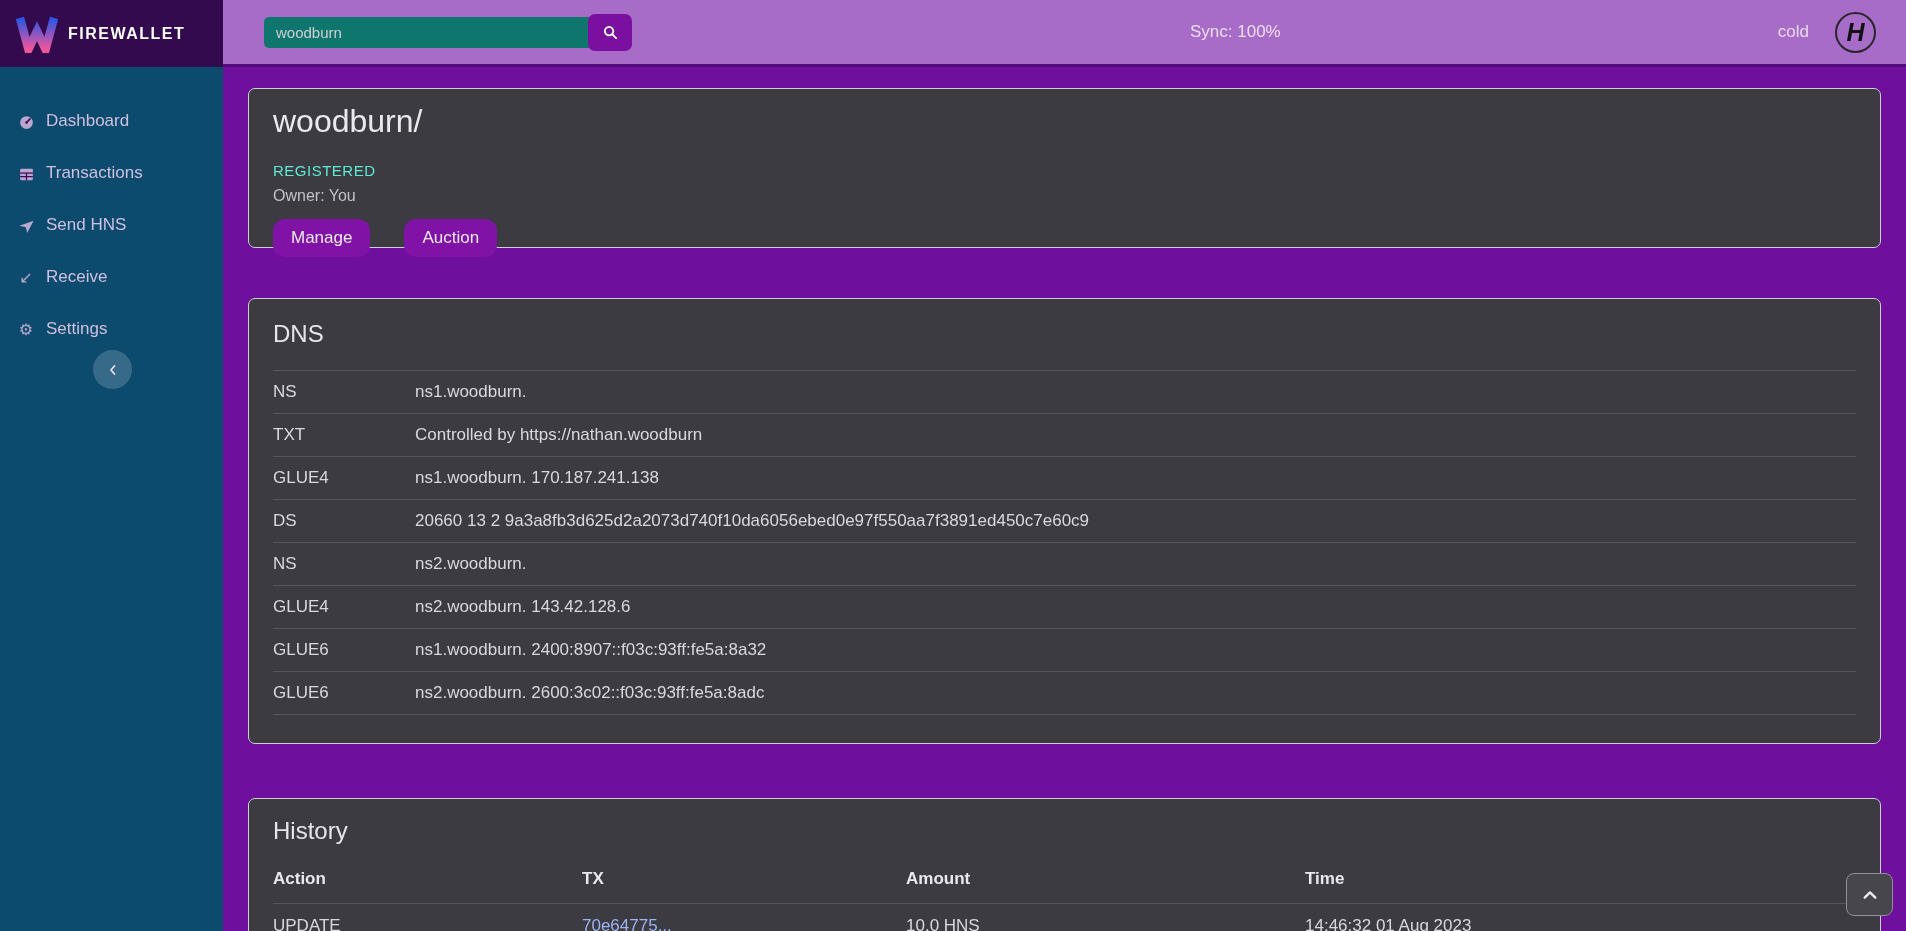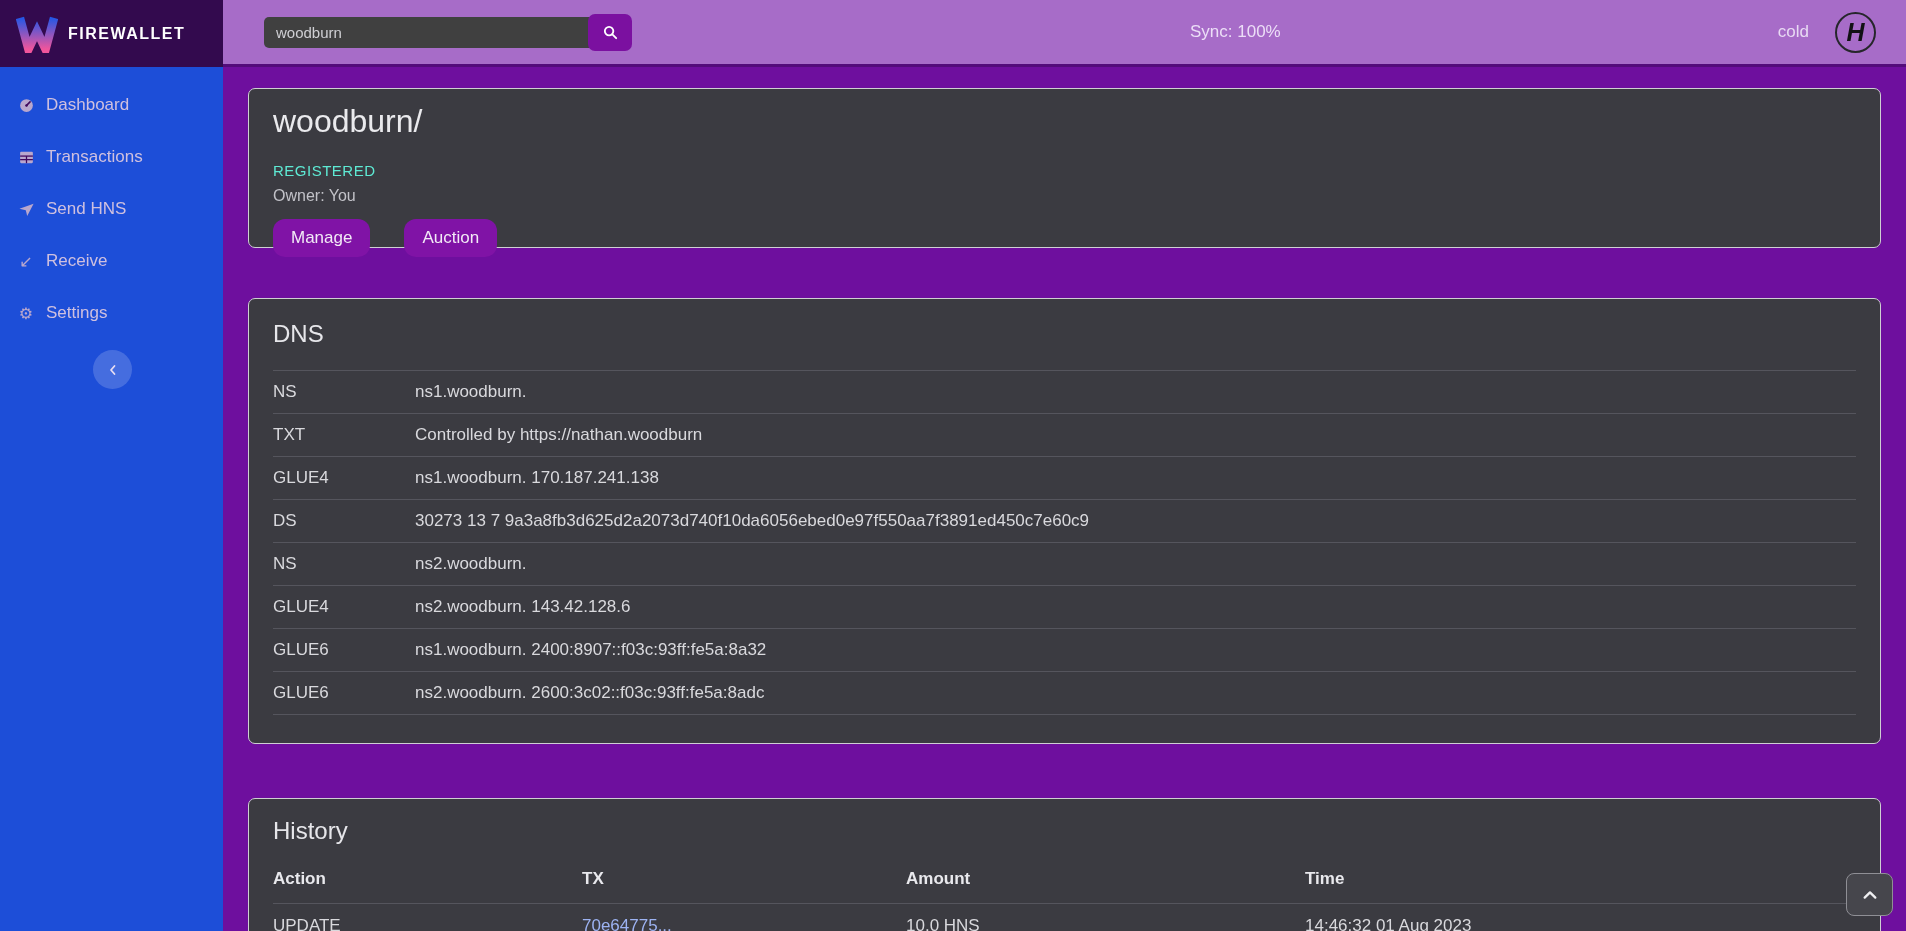"FIREWALLET" .sidebar { background: #1d4ed8 -> #0c4a6e }
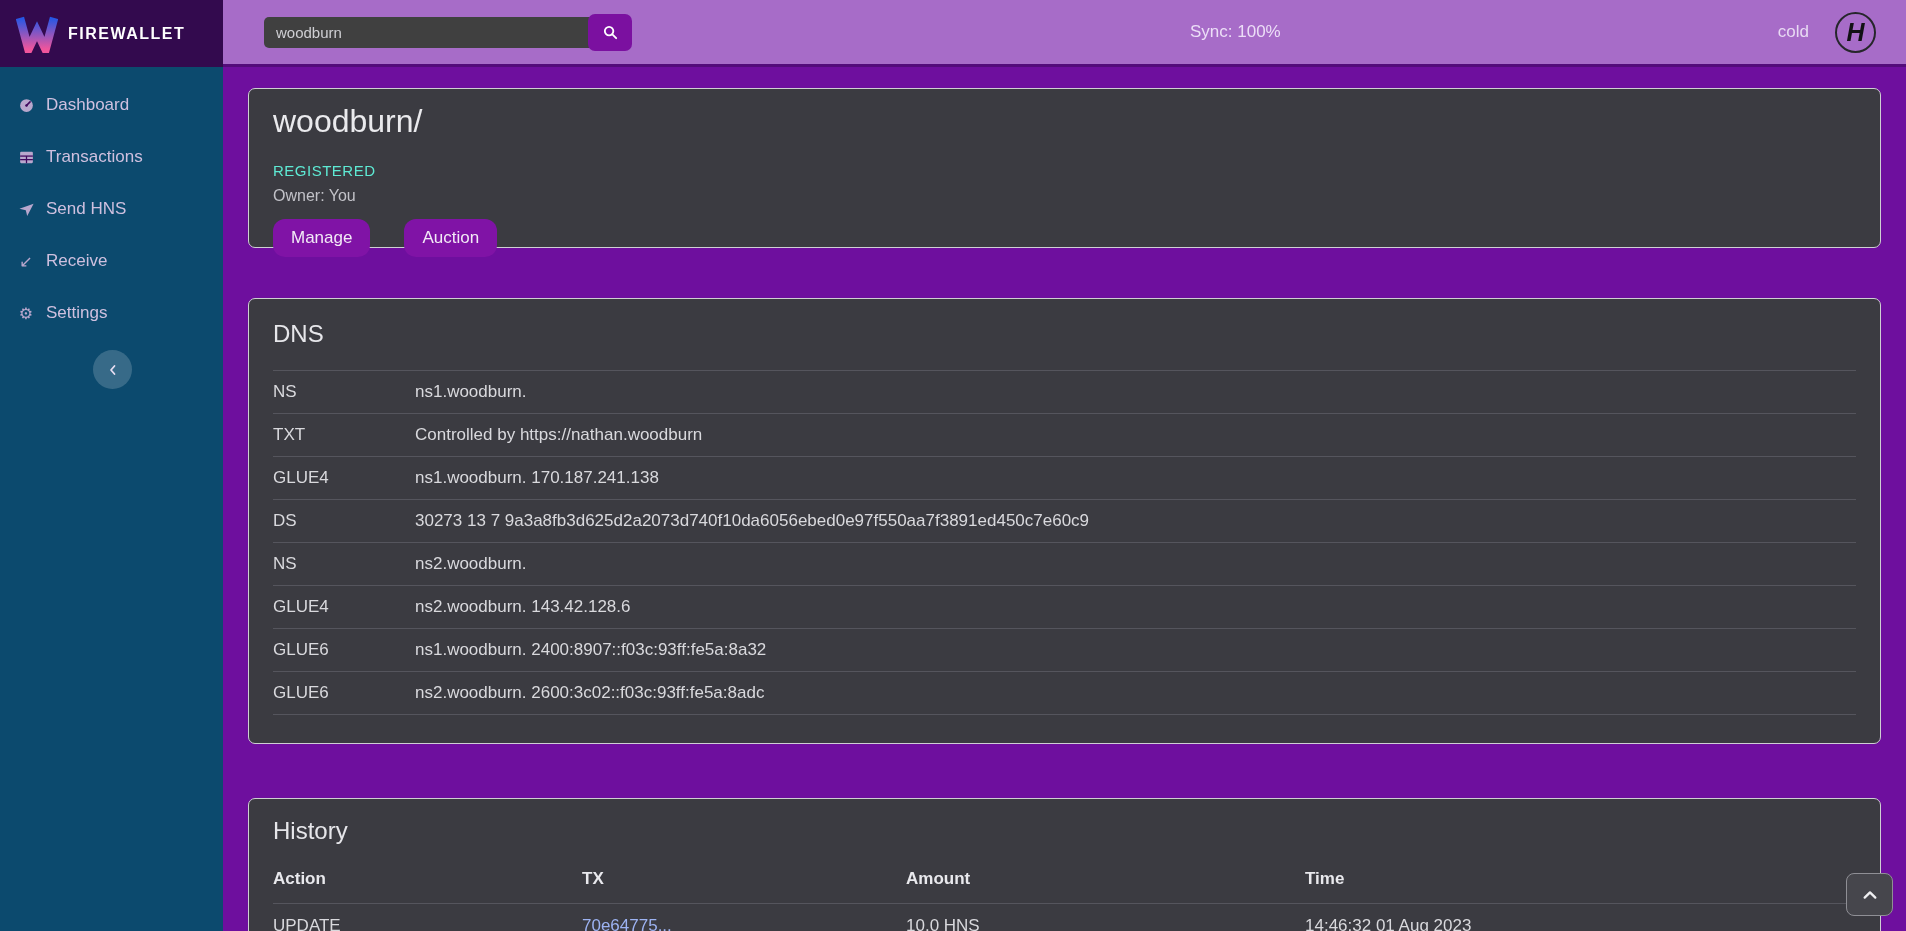"woodburn" .search-input { background: #404040 -> #0f766e }
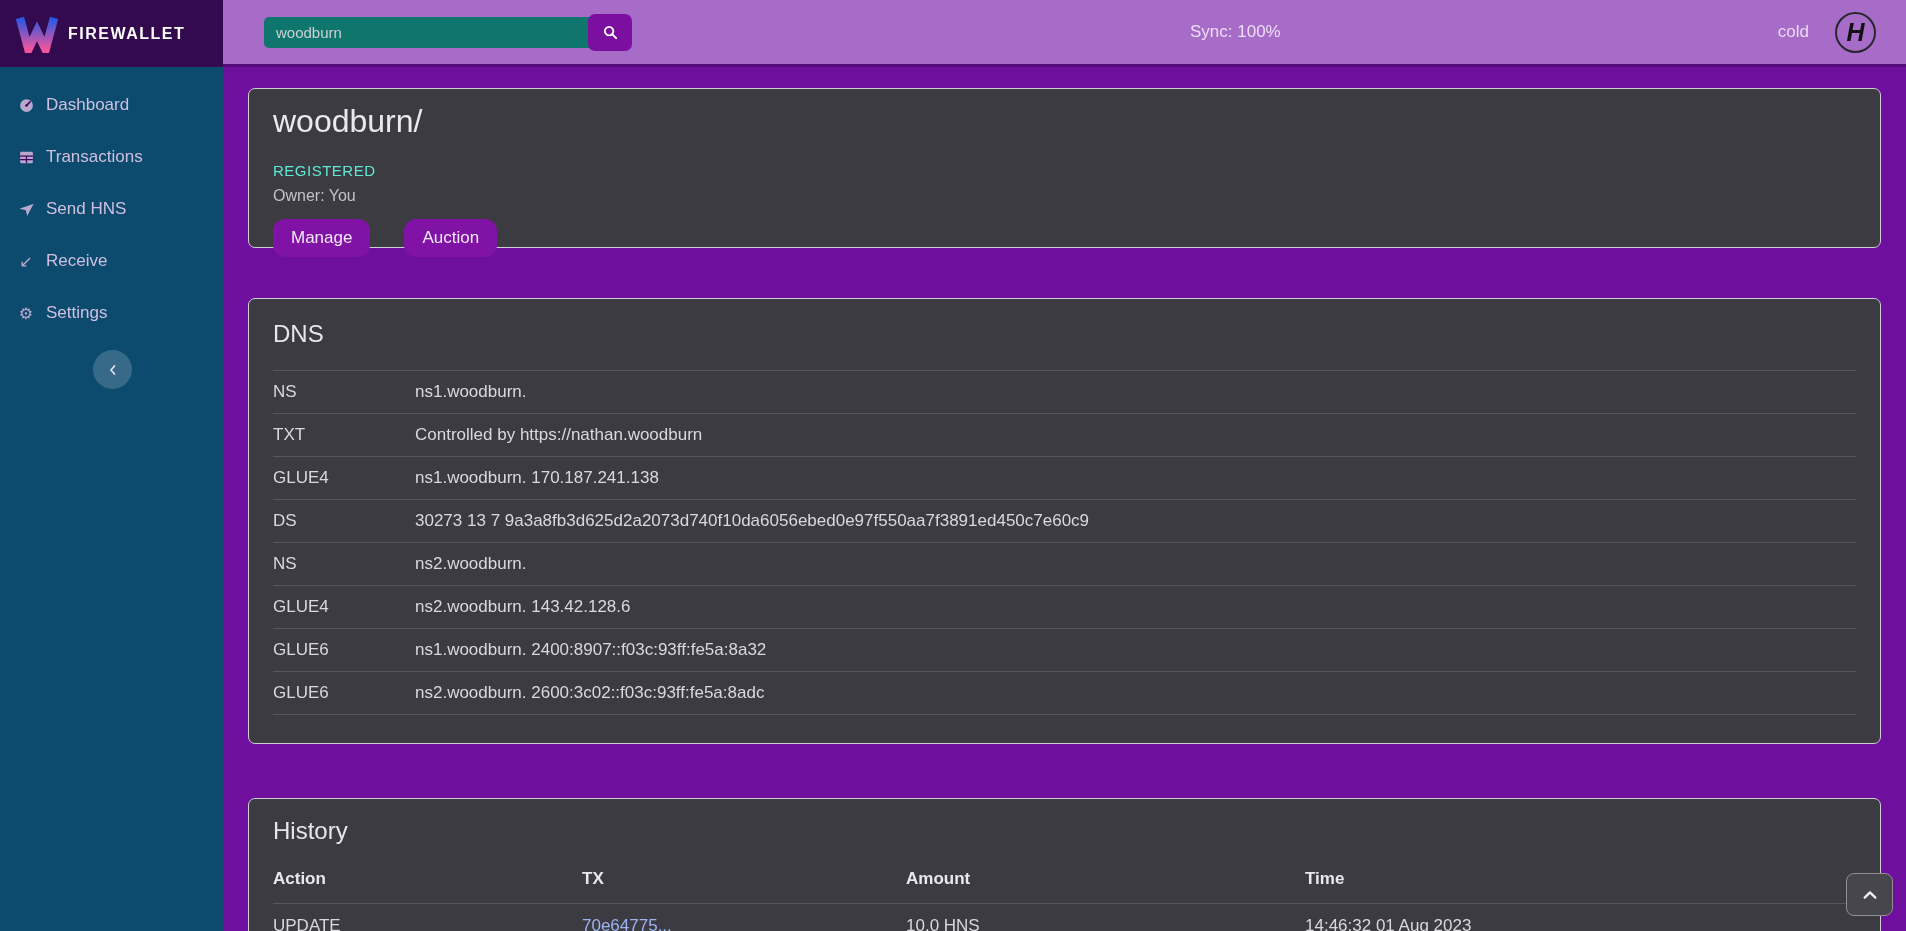"Dashboard" .nav-item { align-items: center -> flex-end }
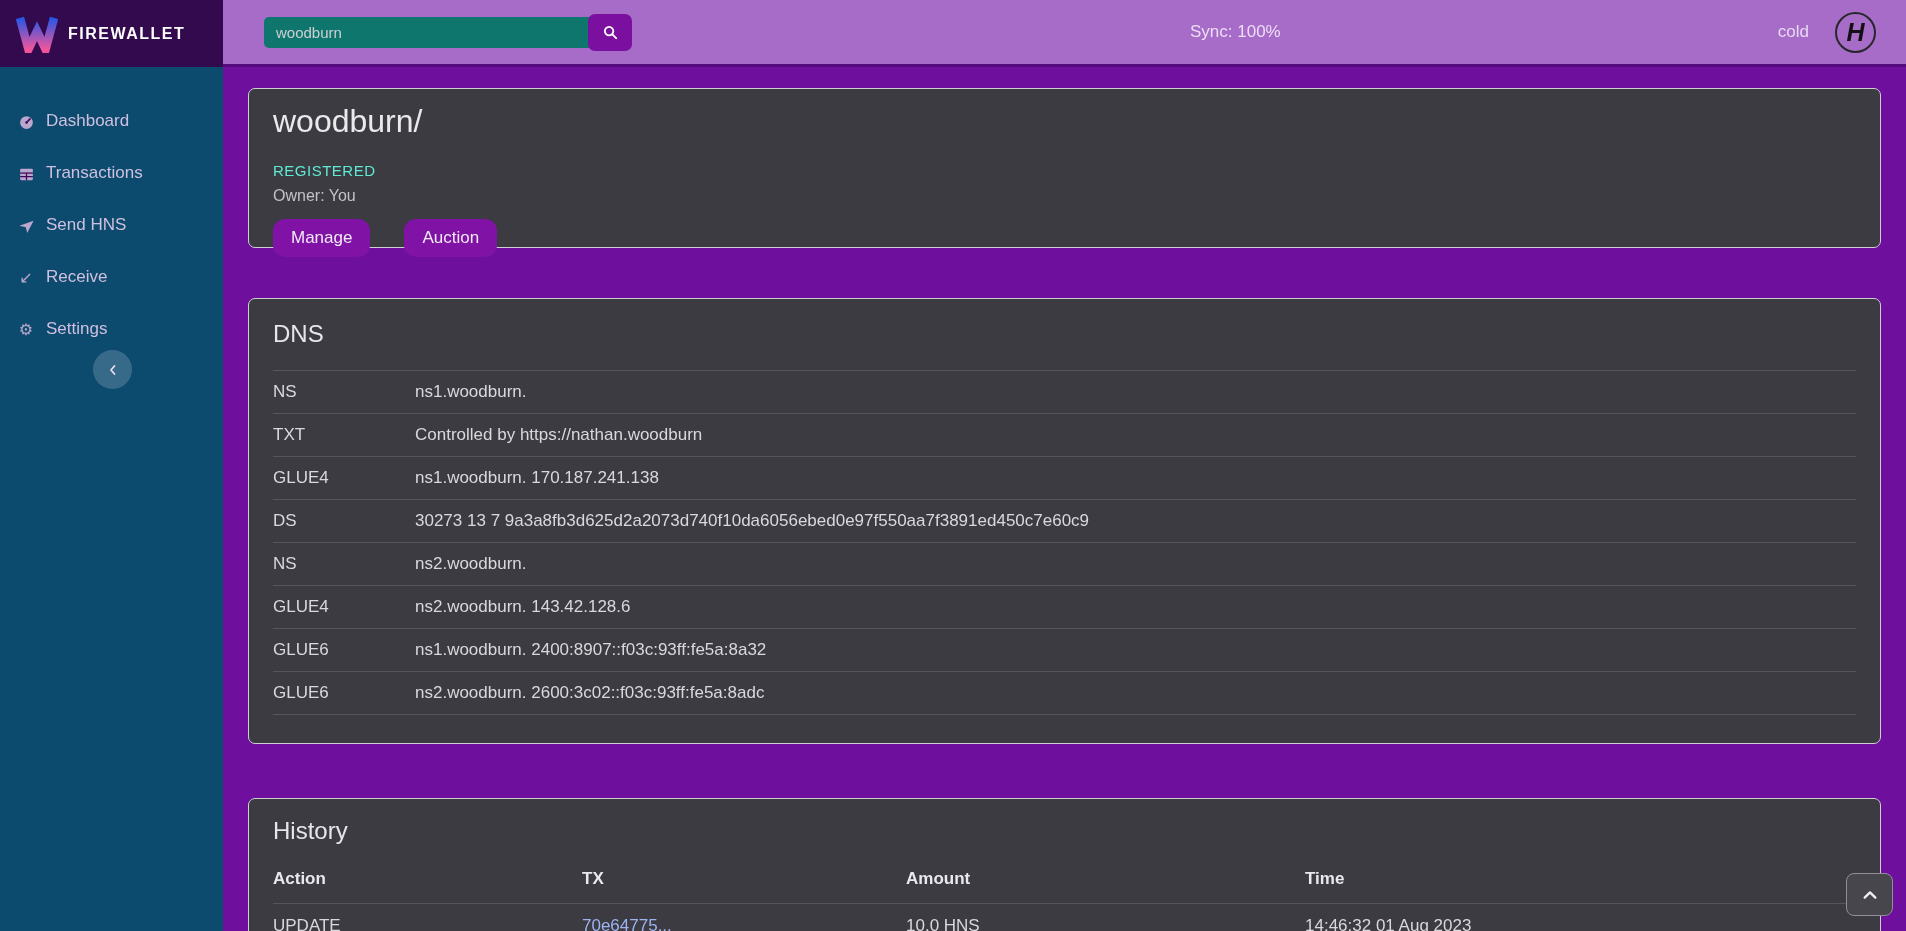"30273 13 7" td { text: 30273 13 7 -> 20660 13 2 }
